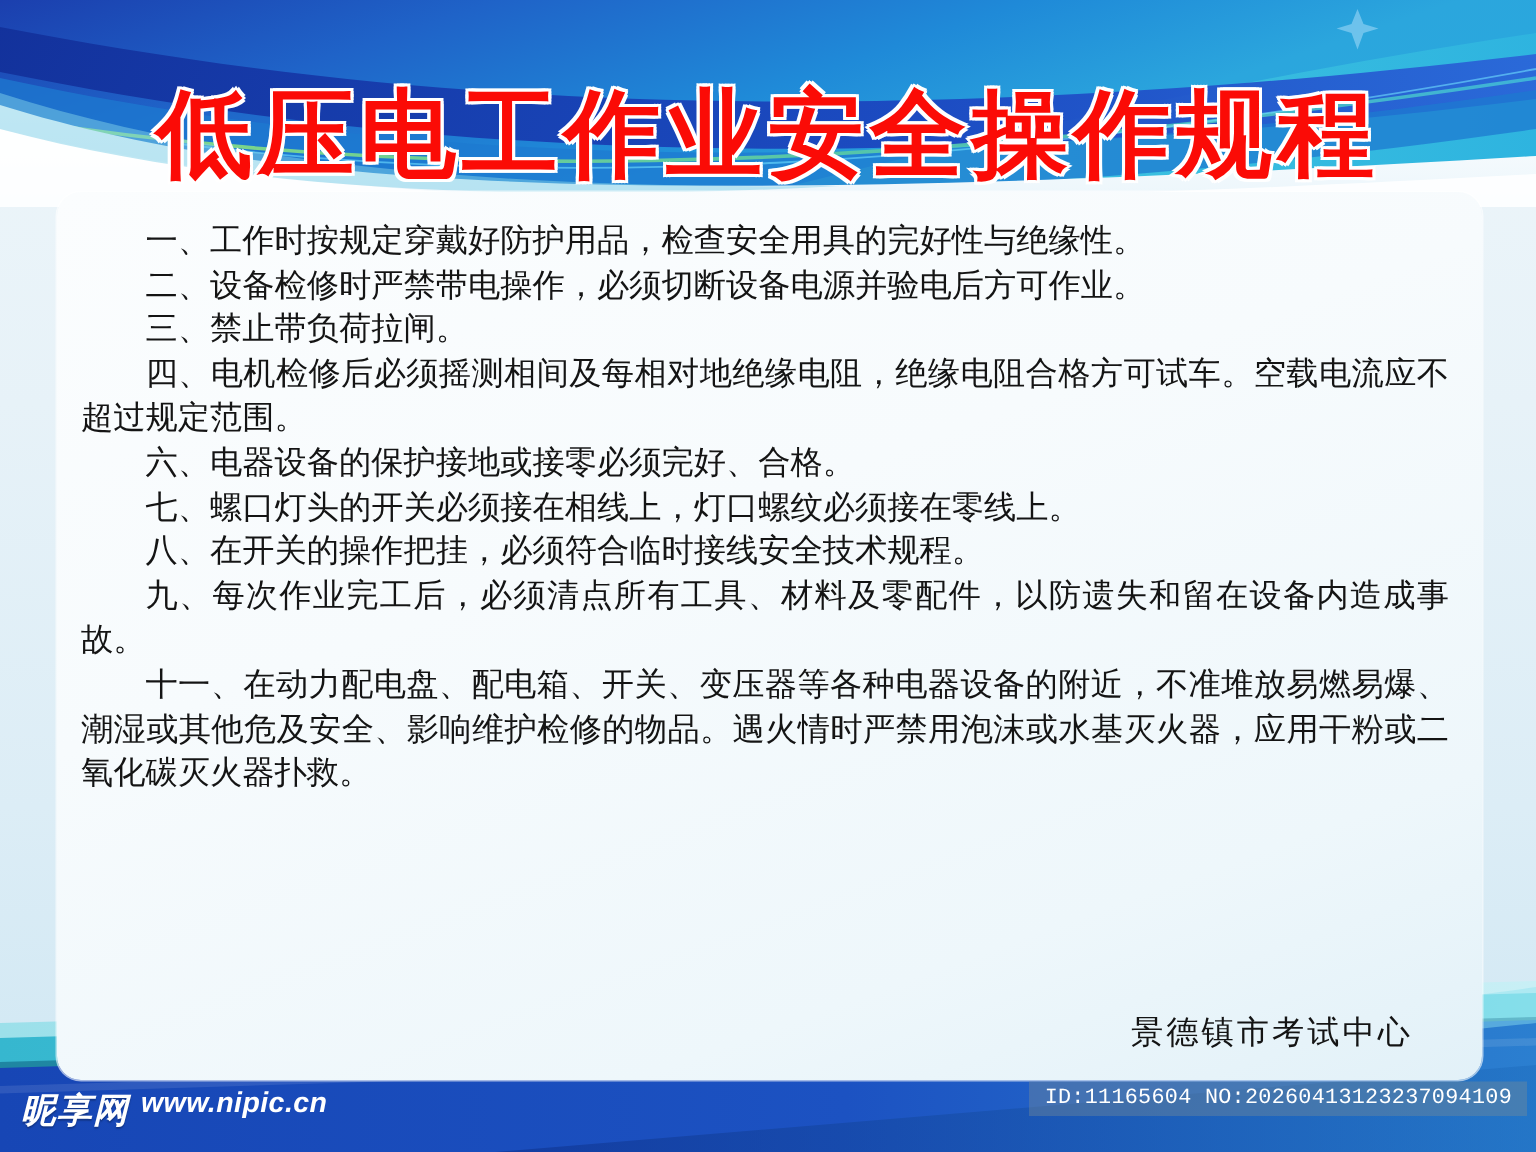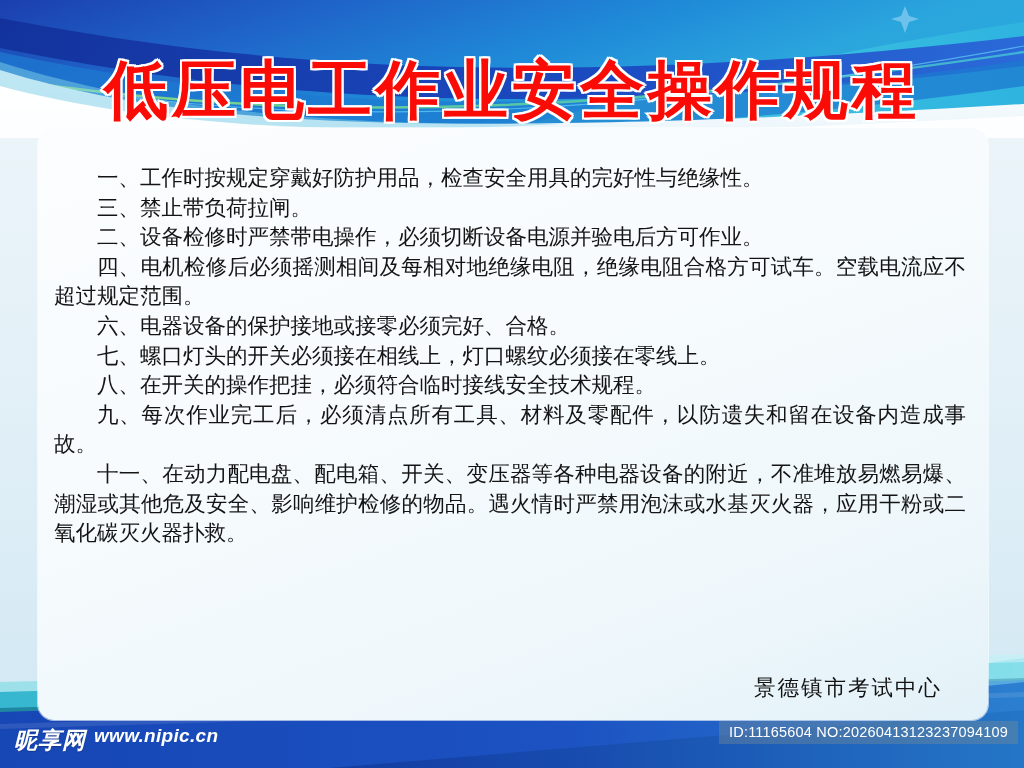"一、工作时按规定穿戴好防护用品，检查安全用具的完好性与绝缘性。" .body-text { margin-top: 17px -> none }
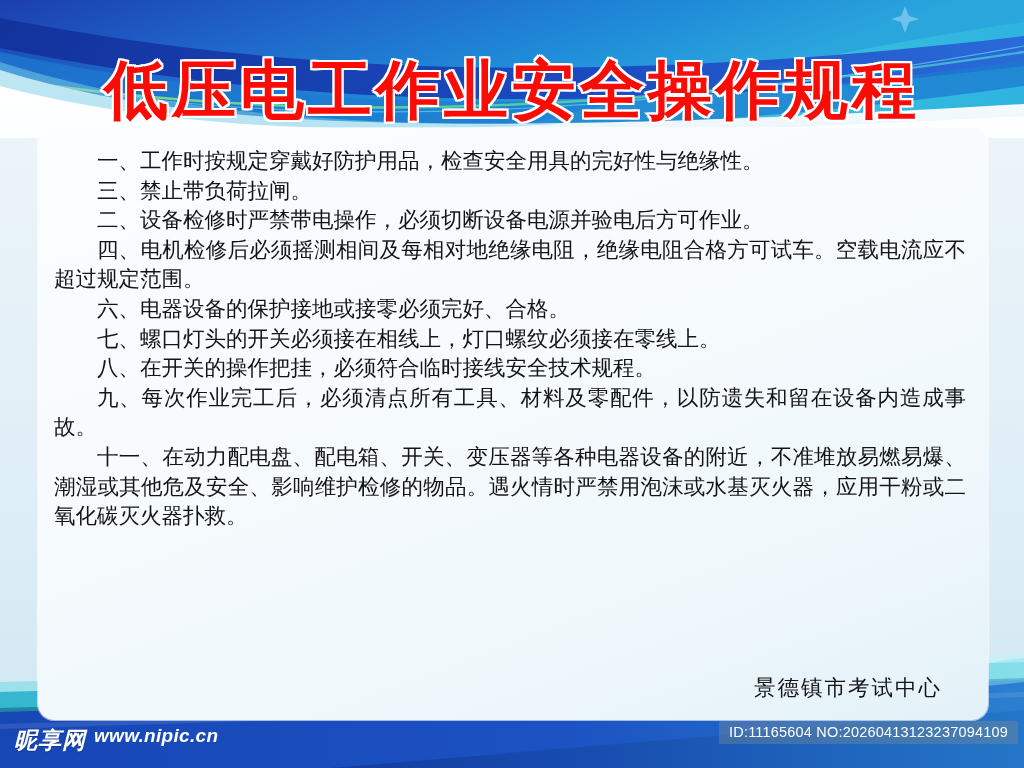"三、禁止带负荷拉闸。" p.clause { order: before "二、设备检修时严禁带电操作，必须切断设备电源并验电后方可作业。" -> after "二、设备检修时严禁带电操作，必须切断设备电源并验电后方可作业。" }
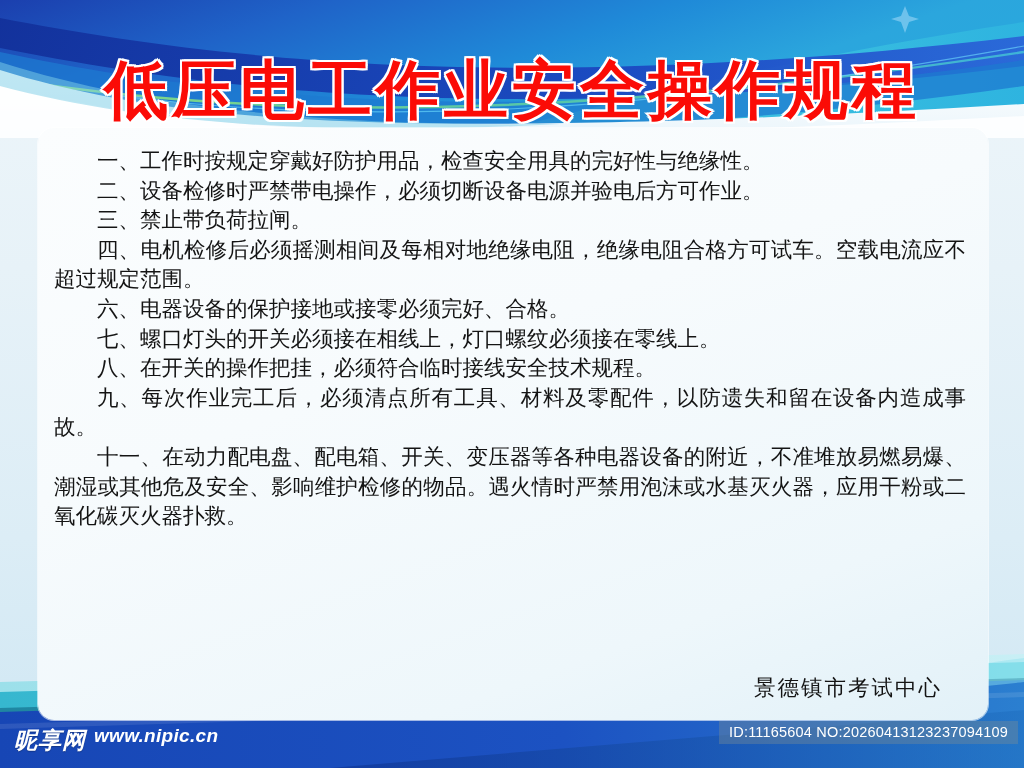"ID:11165604 NO:20260413123237094109" .wm-id { font-family: Liberation Sans, sans-serif -> Liberation Mono, monospace }
